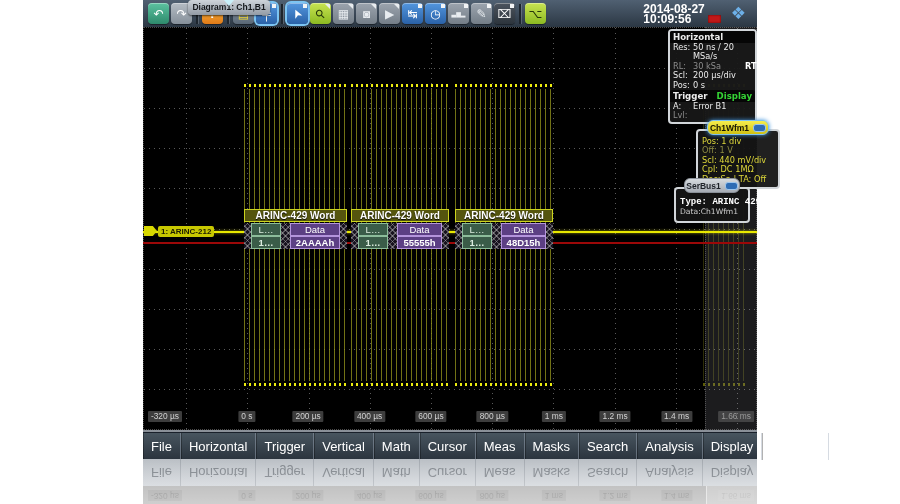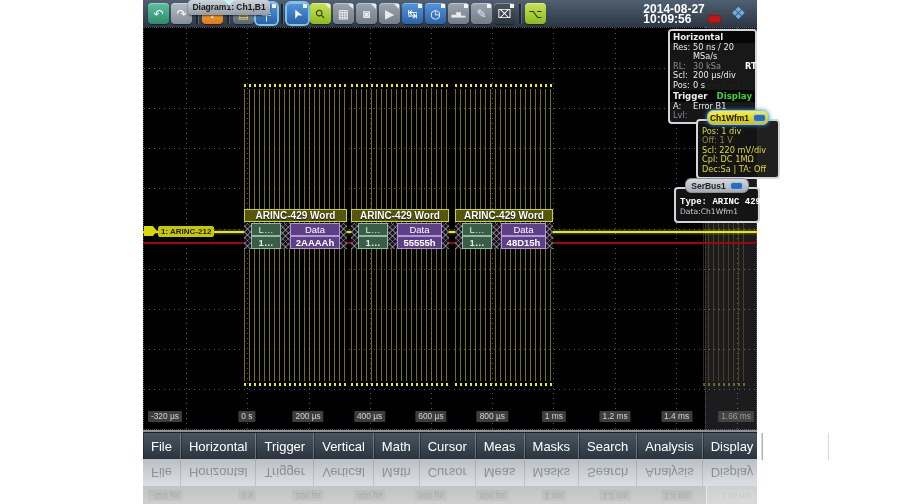"Ch1Wfm1" .pw-c { top: 110px -> 120px }
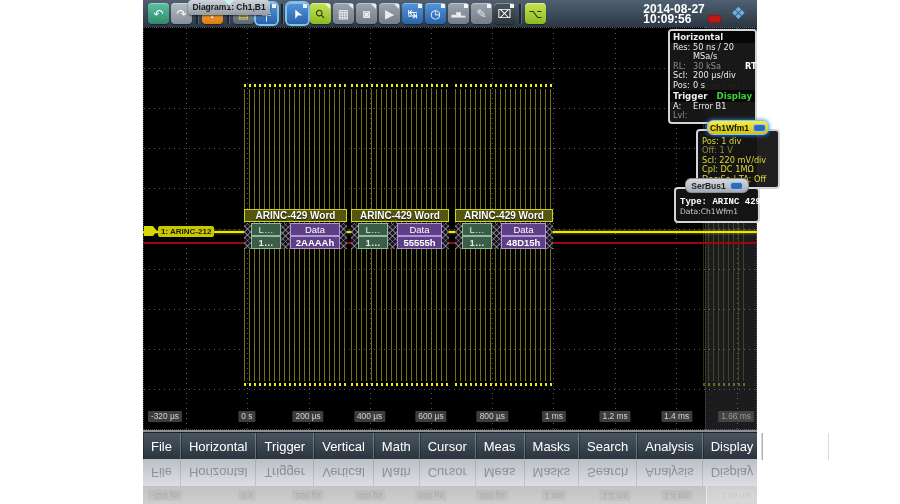"Scl: 220 mV/div" div.c-row { text: 220 -> 440 }
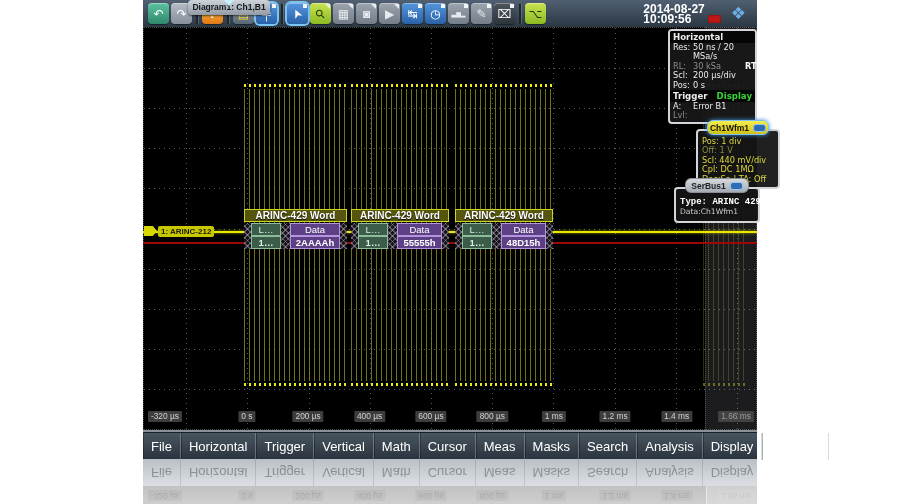"SerBus1" .pw-s { width: 86px -> 76px }
